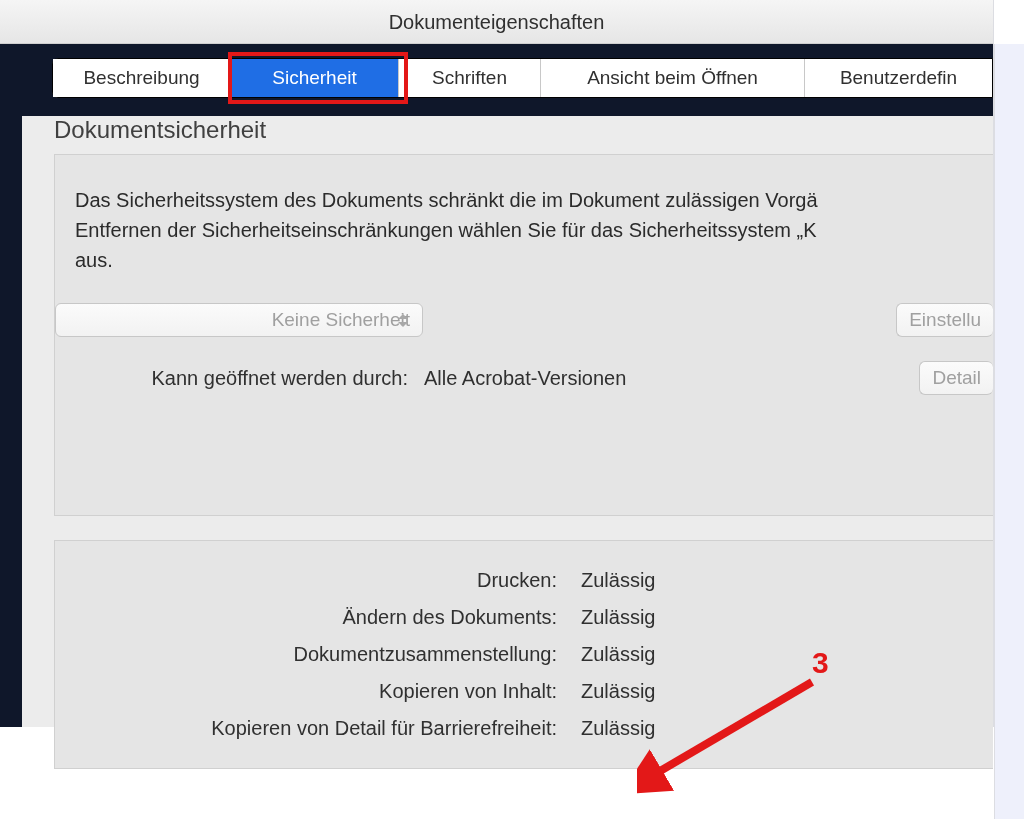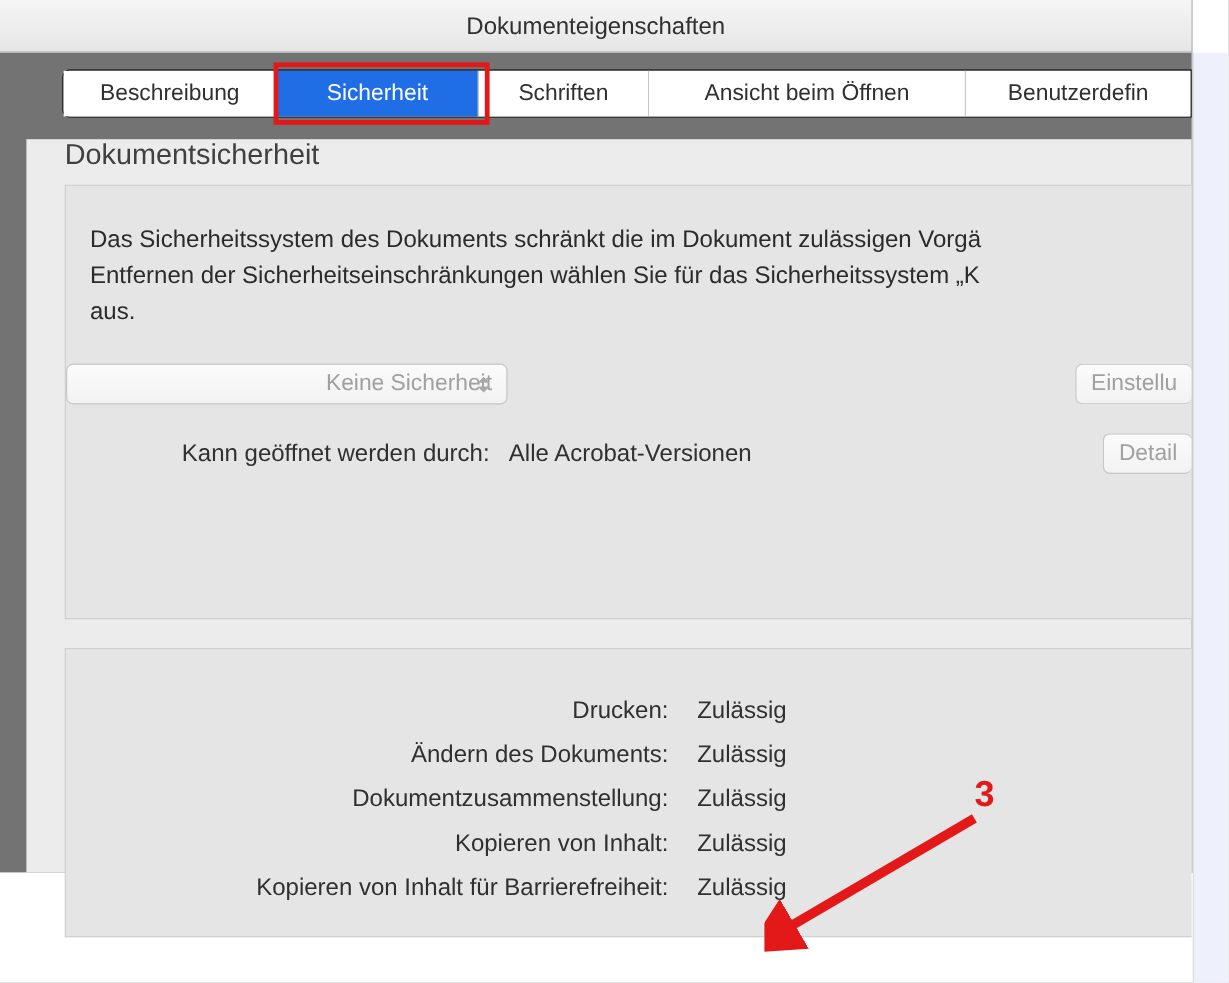"Dokumenteigenschaften" .window { background: #737373 -> #0f172a }
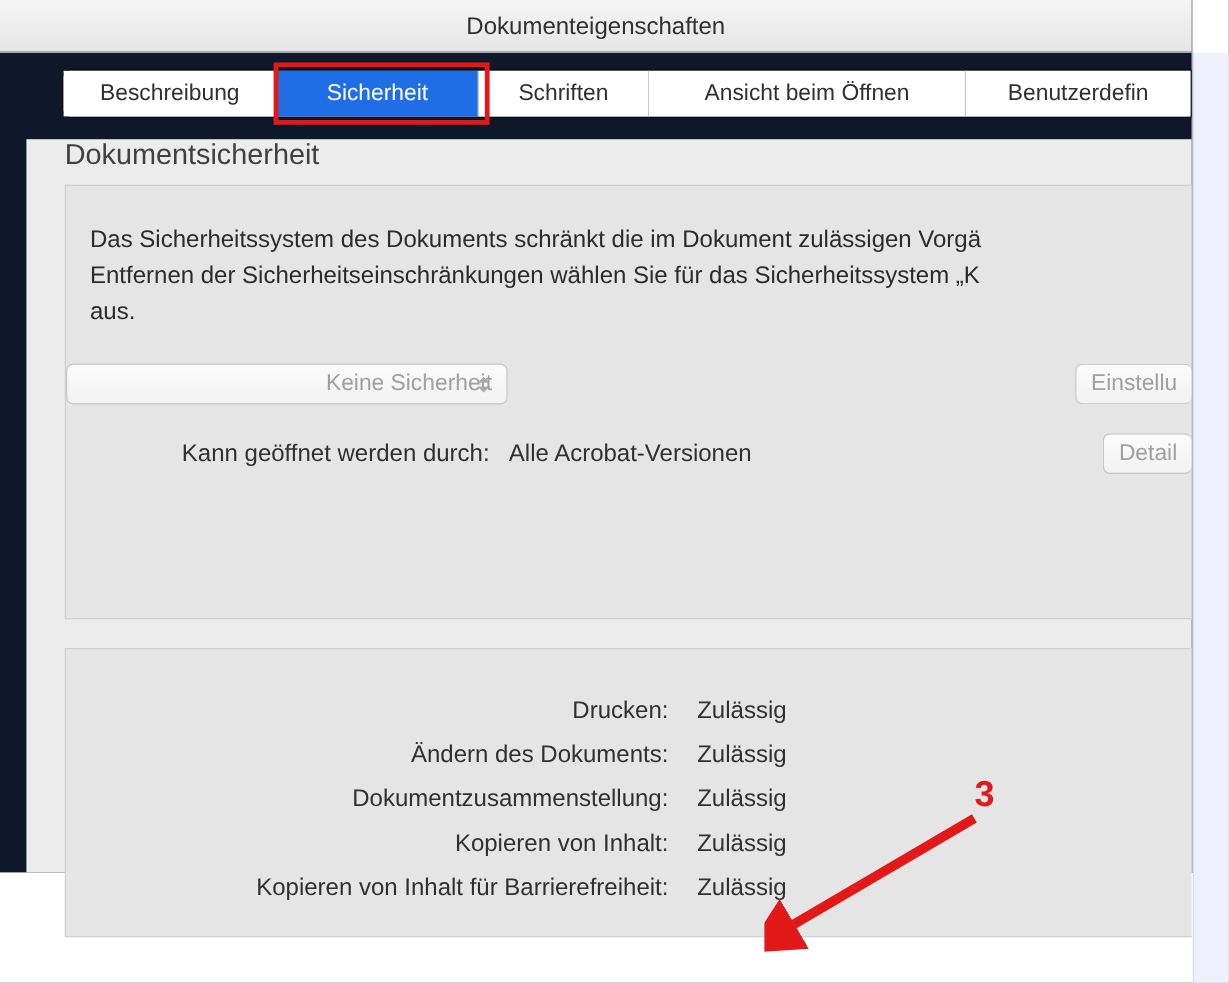"Drucken:" div.group { padding-top: 40px -> 28px }
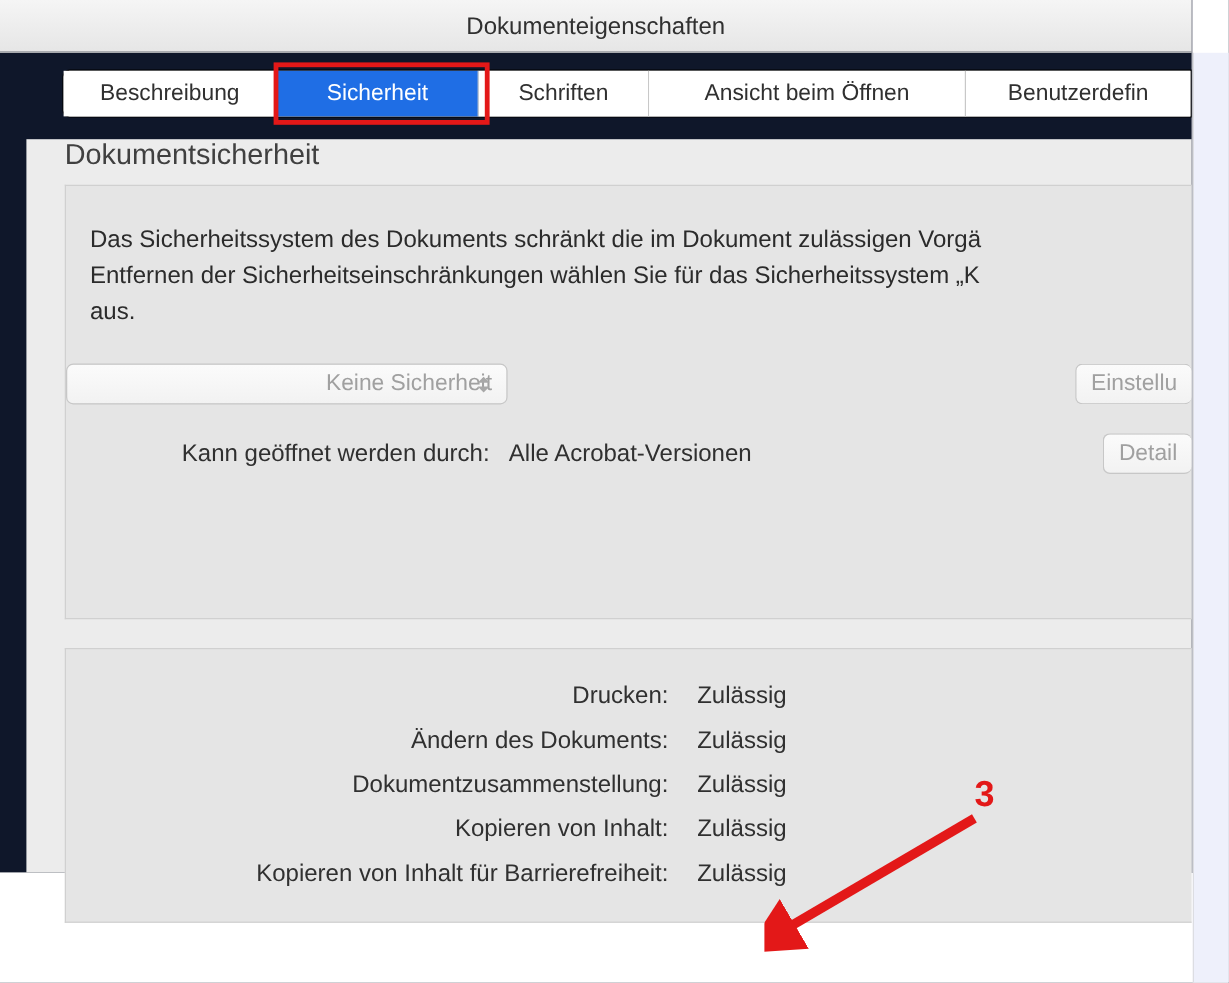"Kopieren von Inhalt für" div.summary-label { text: Inhalt -> Detail }
